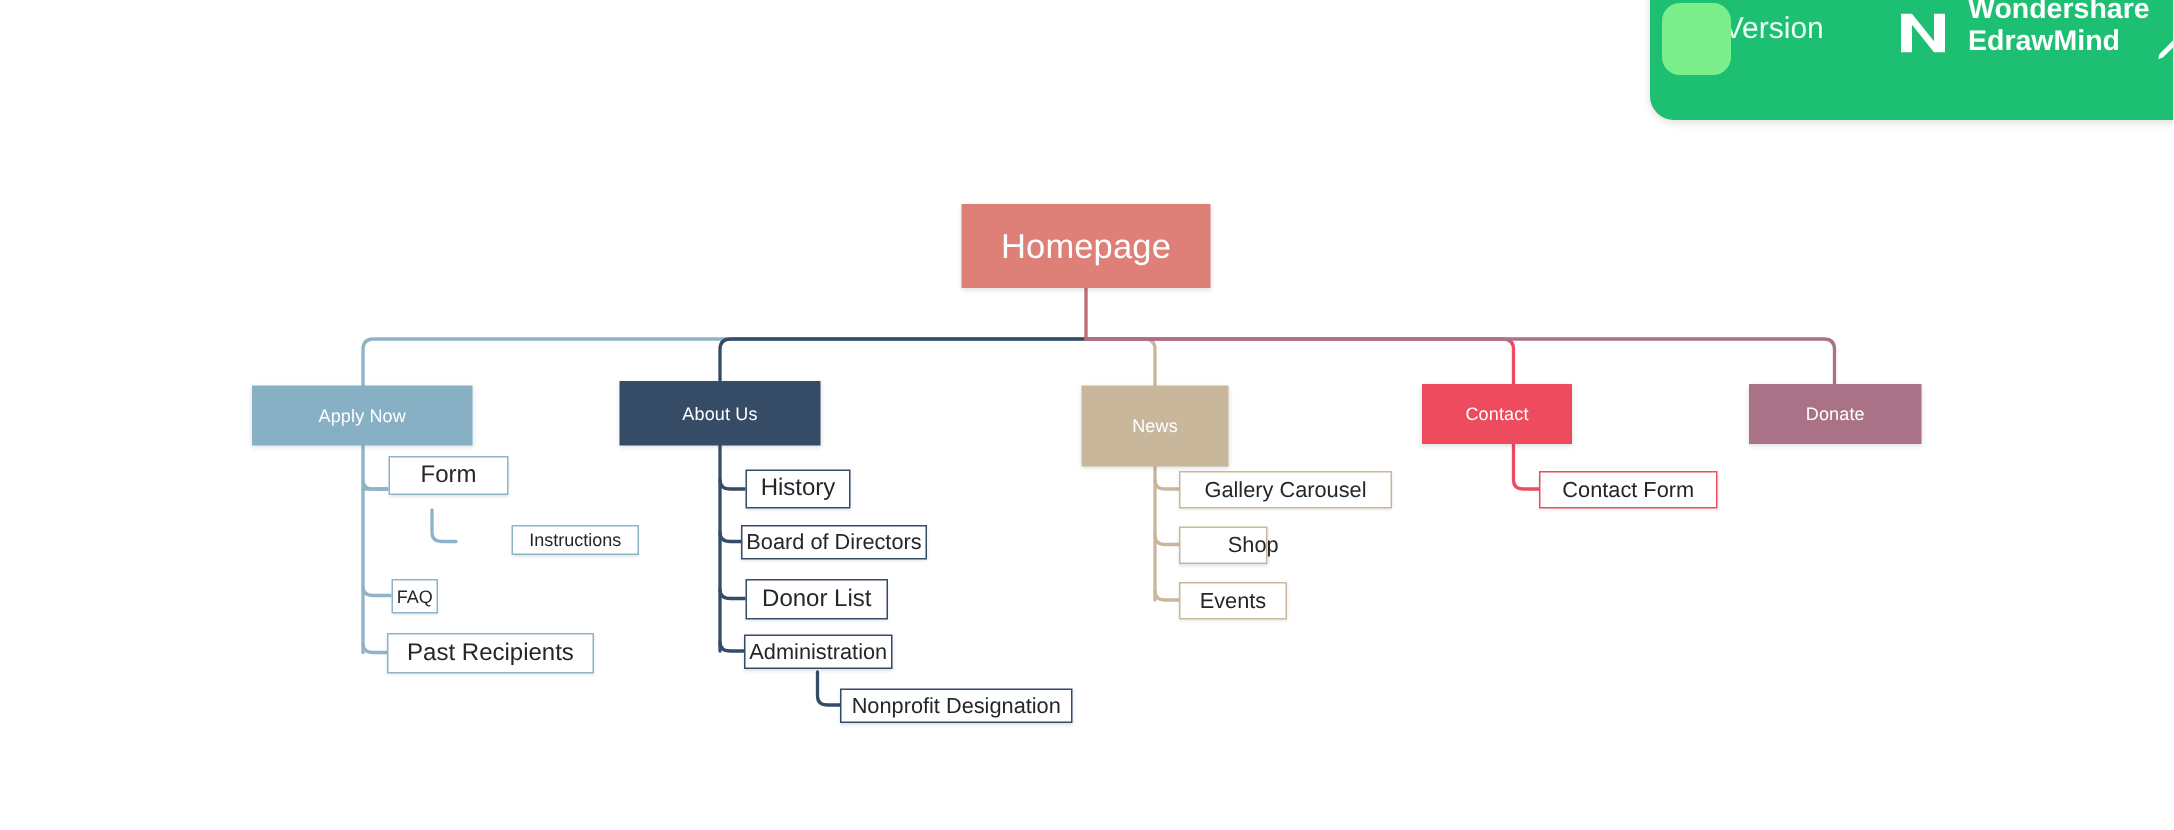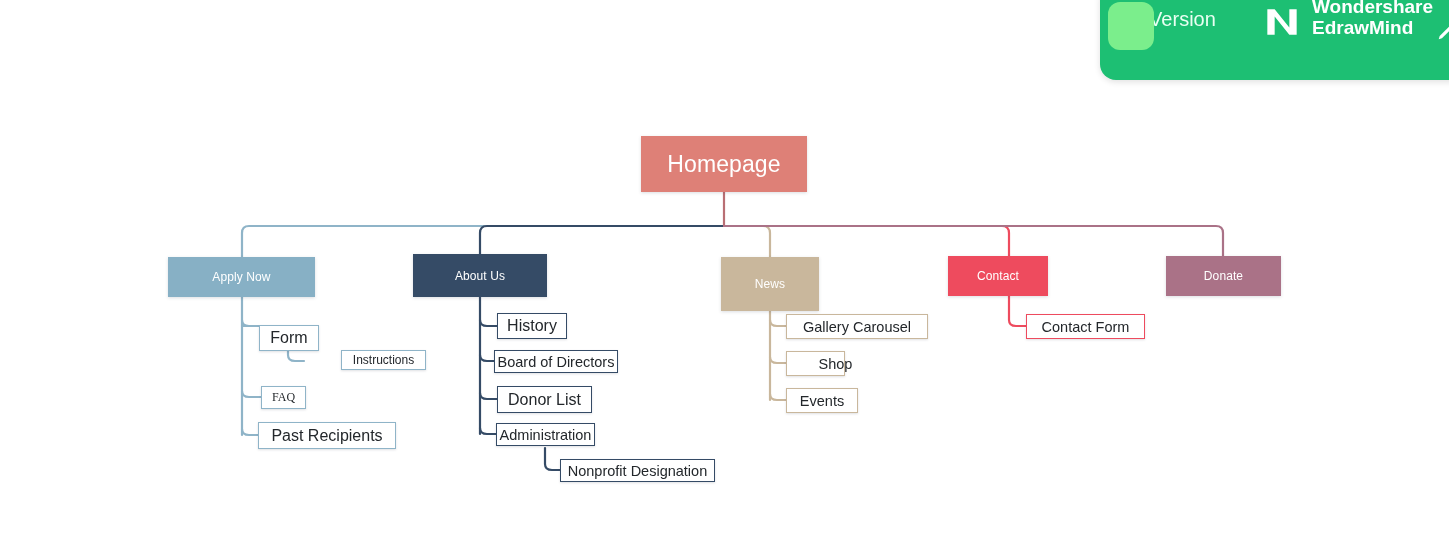"Form" div.leaf { top: 325px -> 304px; width: 60px -> 80px }
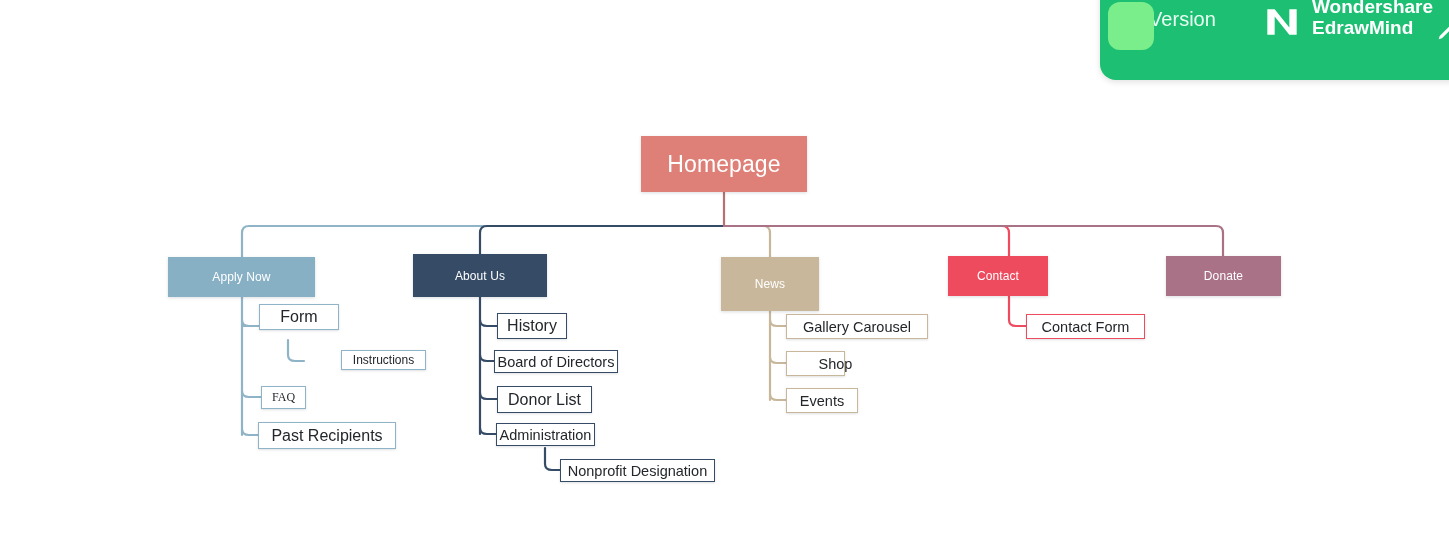"FAQ" div.leaf { font-family: Liberation Serif, serif -> none; width: 45px -> 31px }
